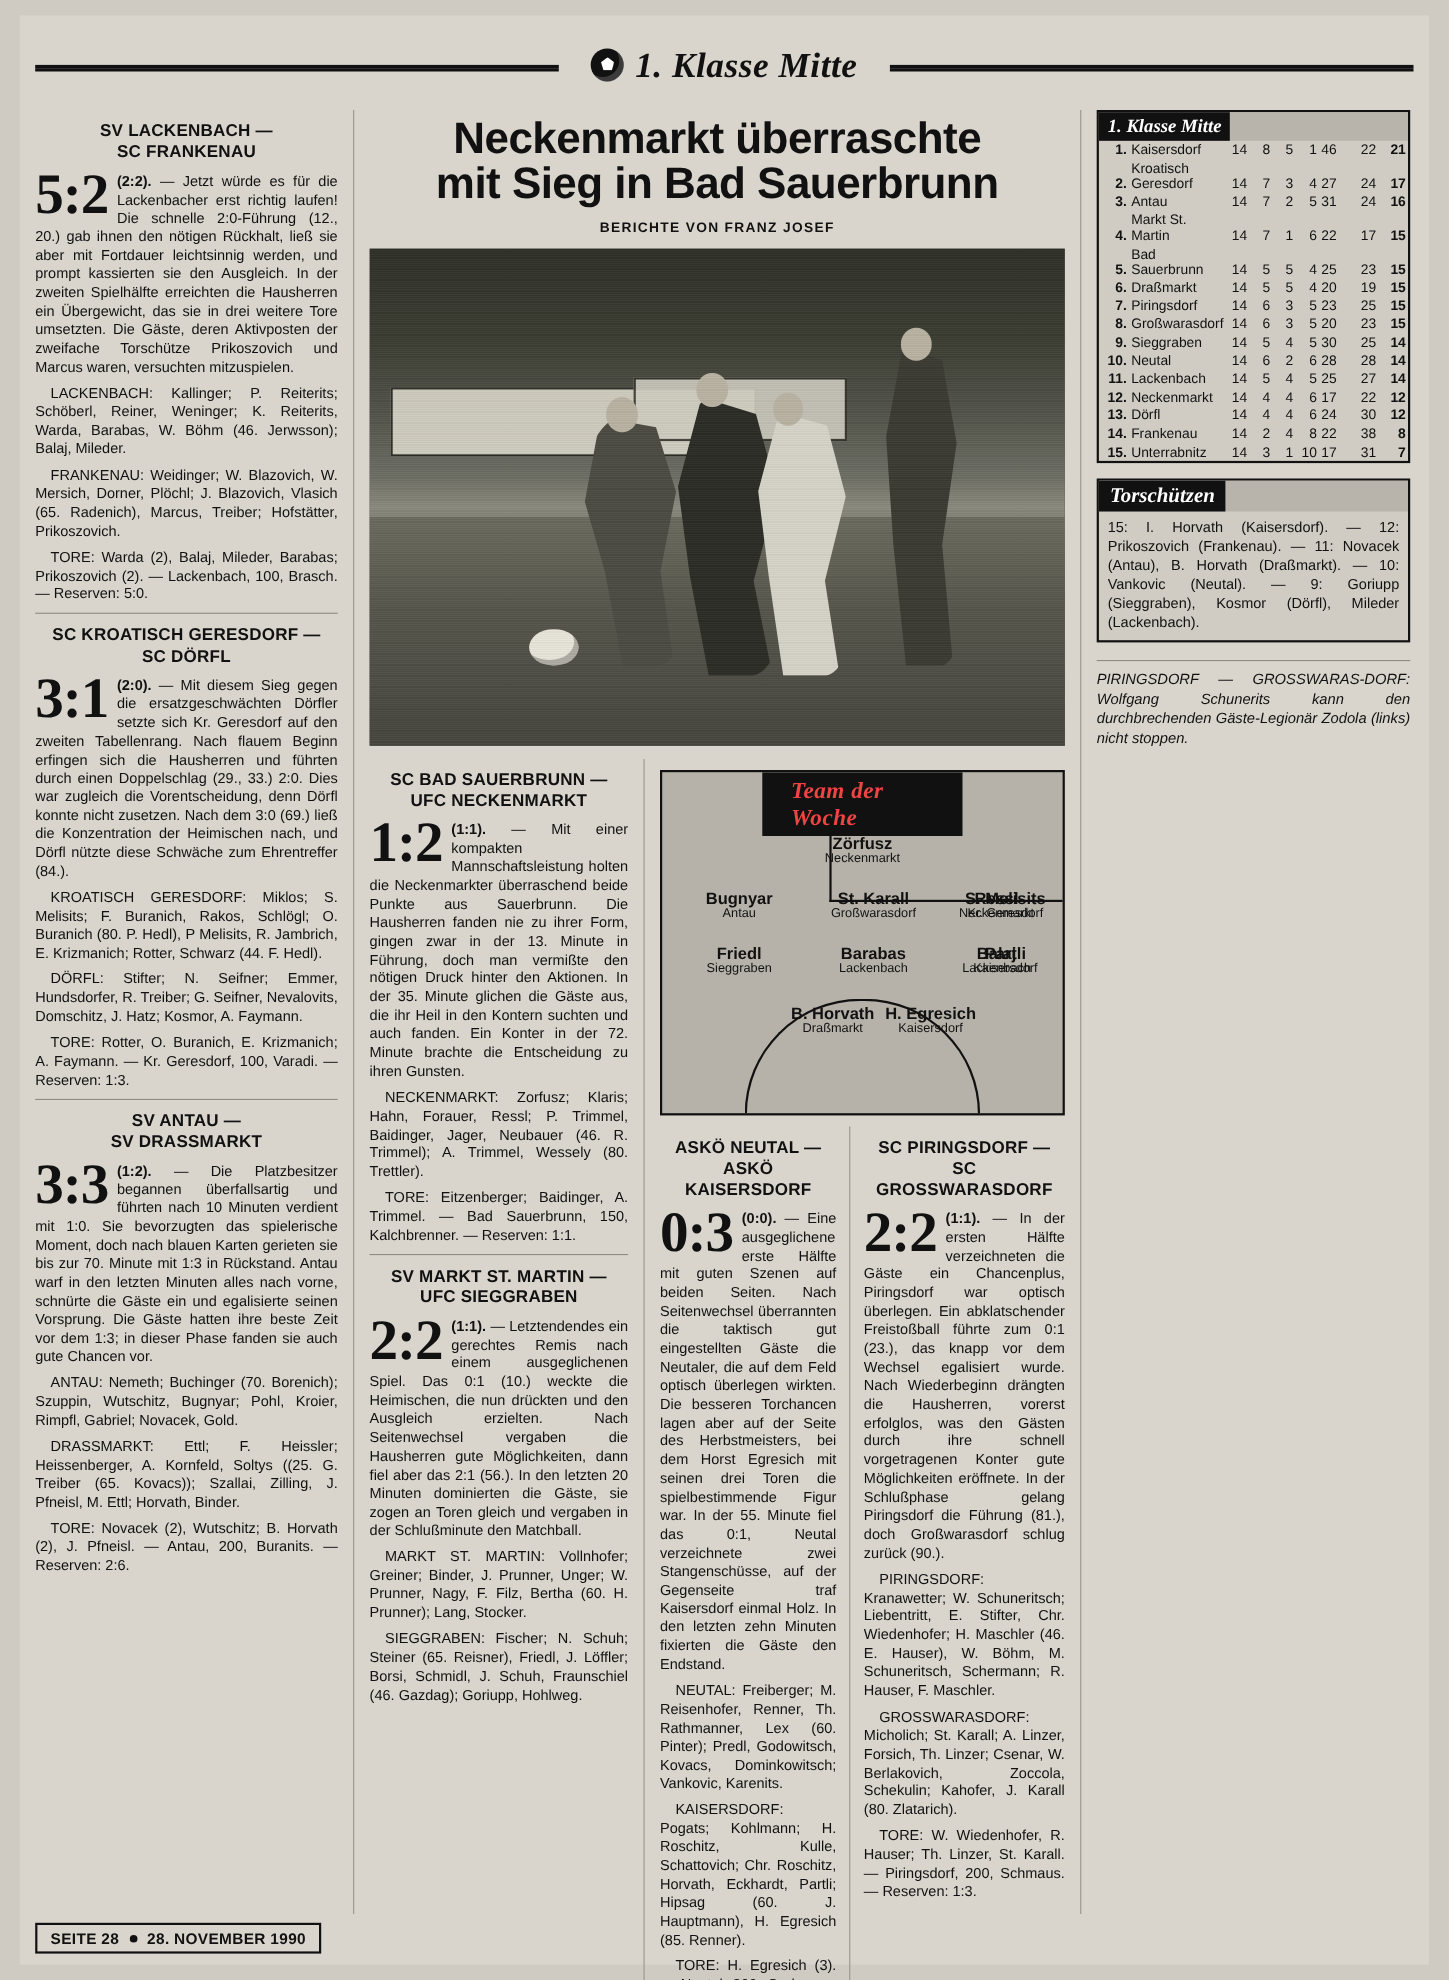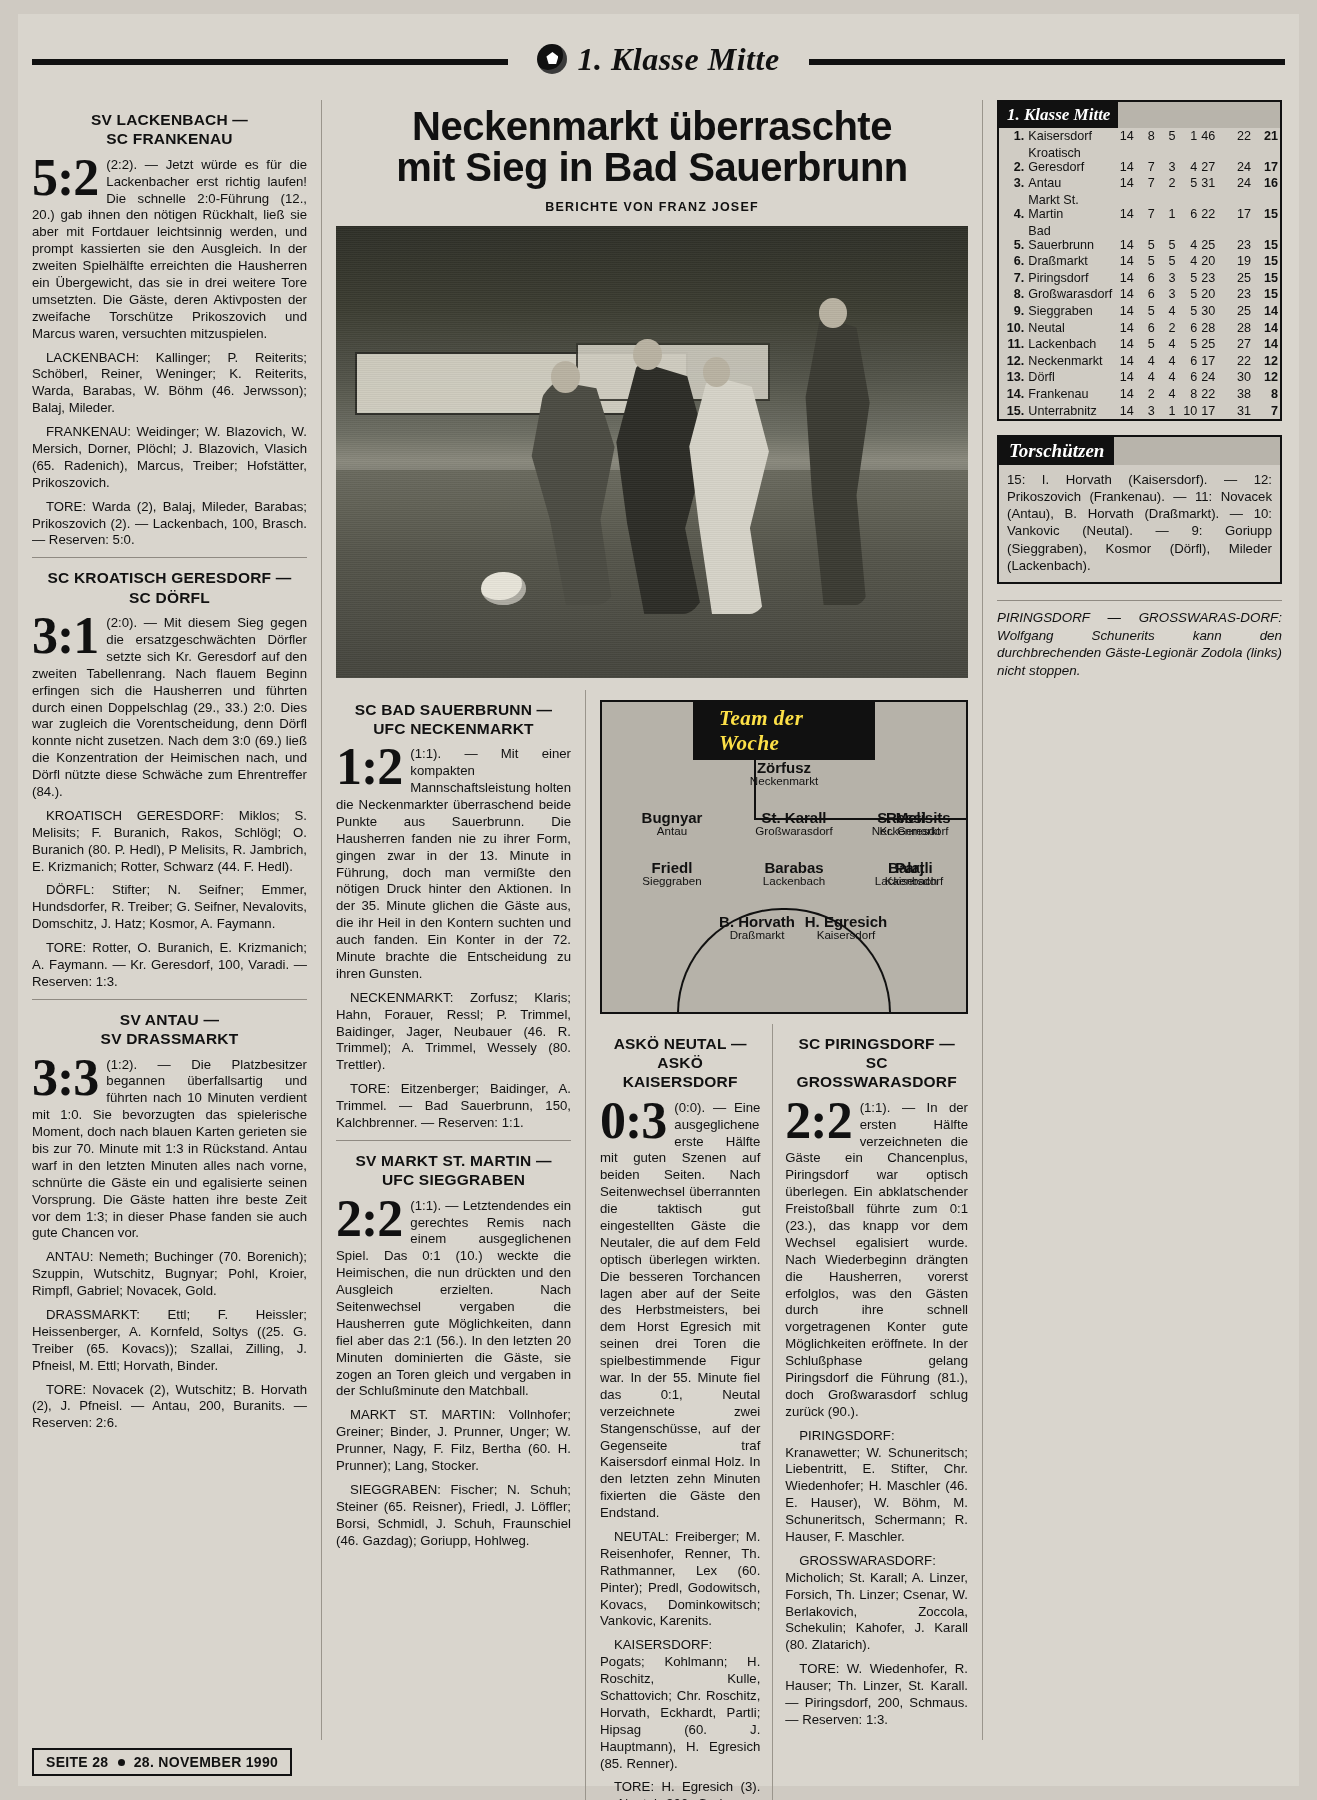"(2:2)." p.body b { font-weight: normal -> bold }
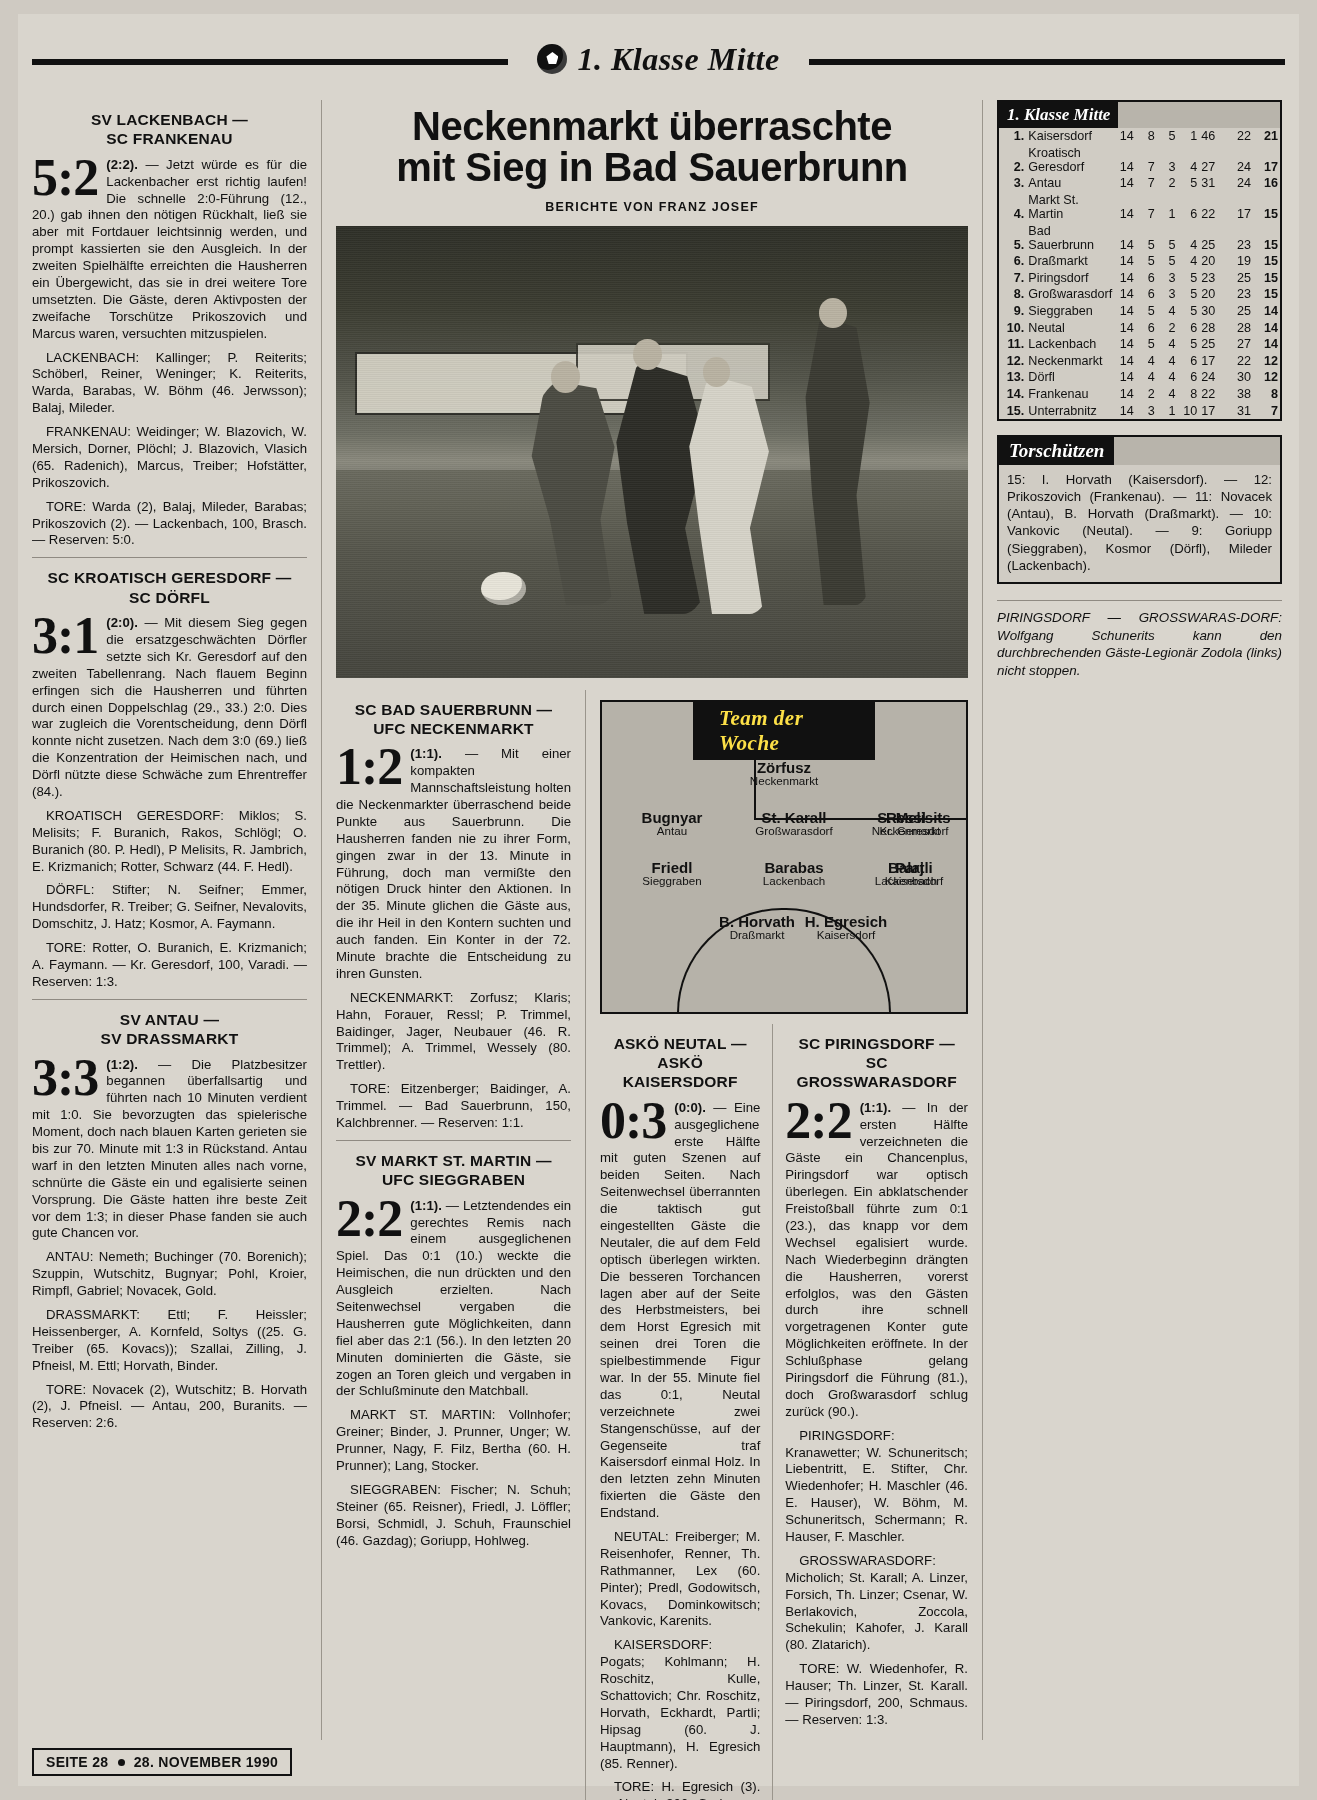"Team der Woche" .tdw-title { color: #fde047 -> #ef4444 }
